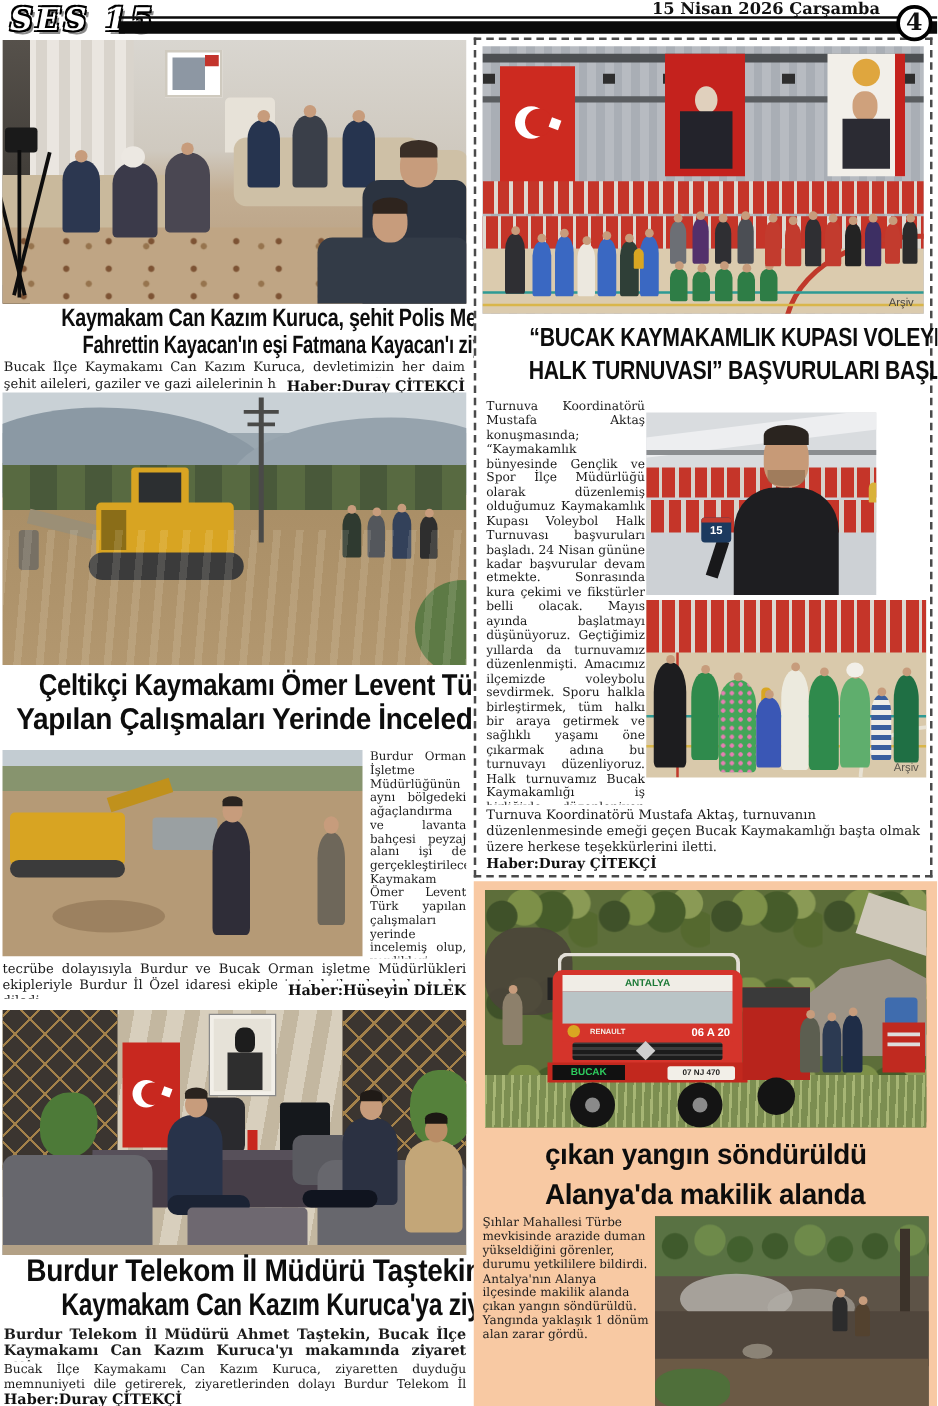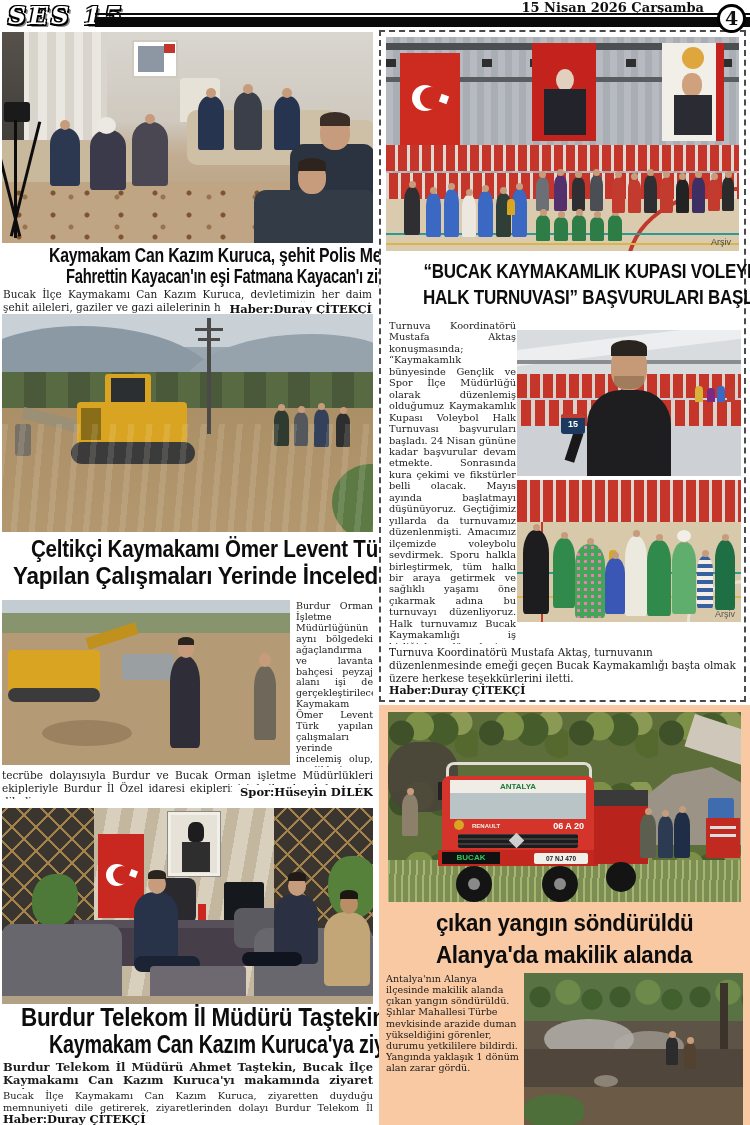"15" div.photo { width: 224px -> 184px }
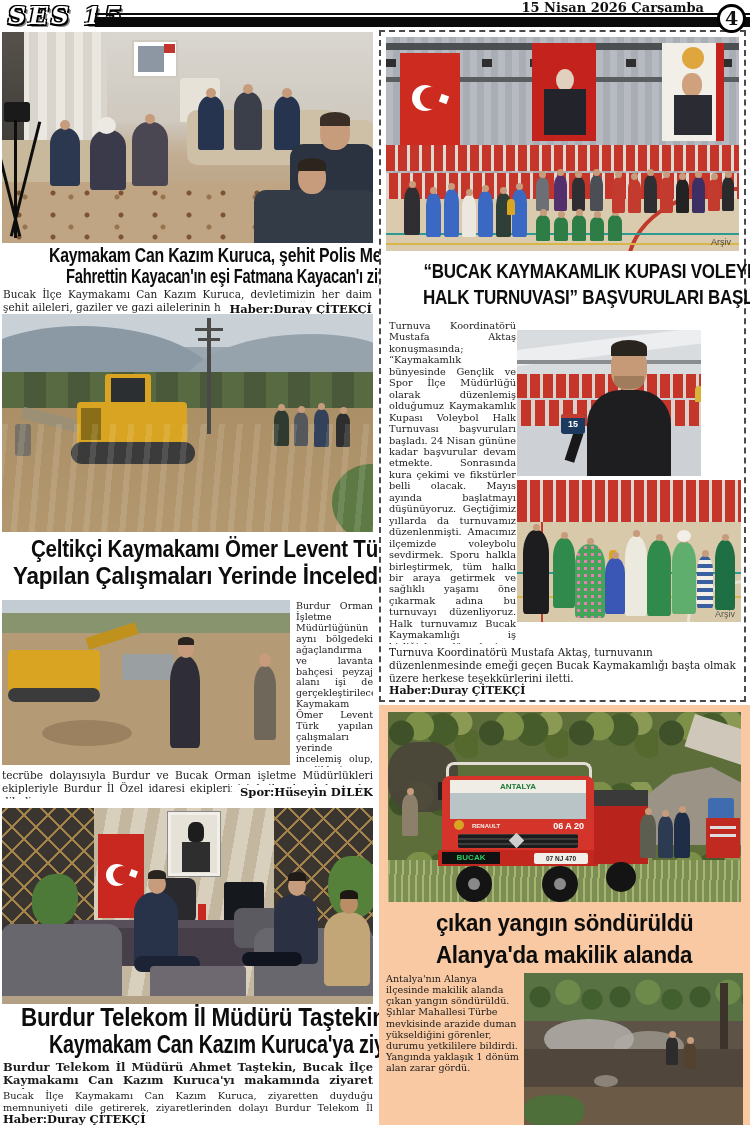"Spor:Hüseyin DİLEK" span.byline { text: Spor:Hüseyin -> Haber:Hüseyin }
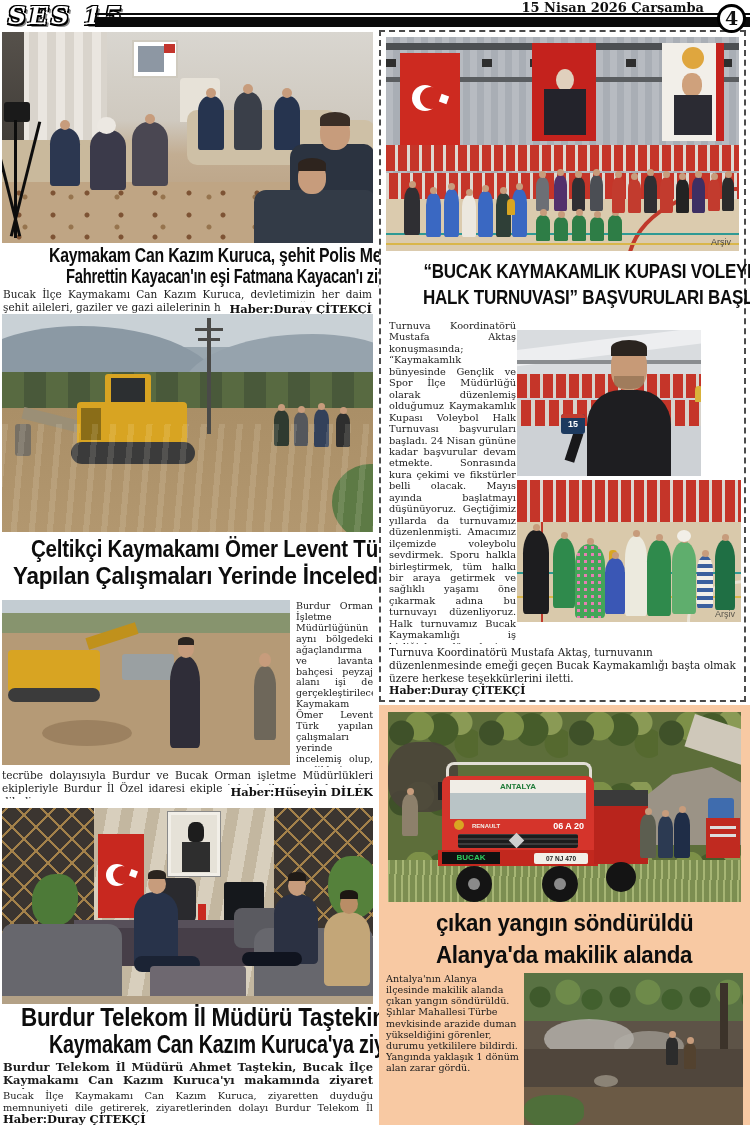"Antalya'nın Alanya ilçesinde makilik" p { order: before "Şıhlar Mahallesi Türbe mevkisinde" -> after "Şıhlar Mahallesi Türbe mevkisinde" }
